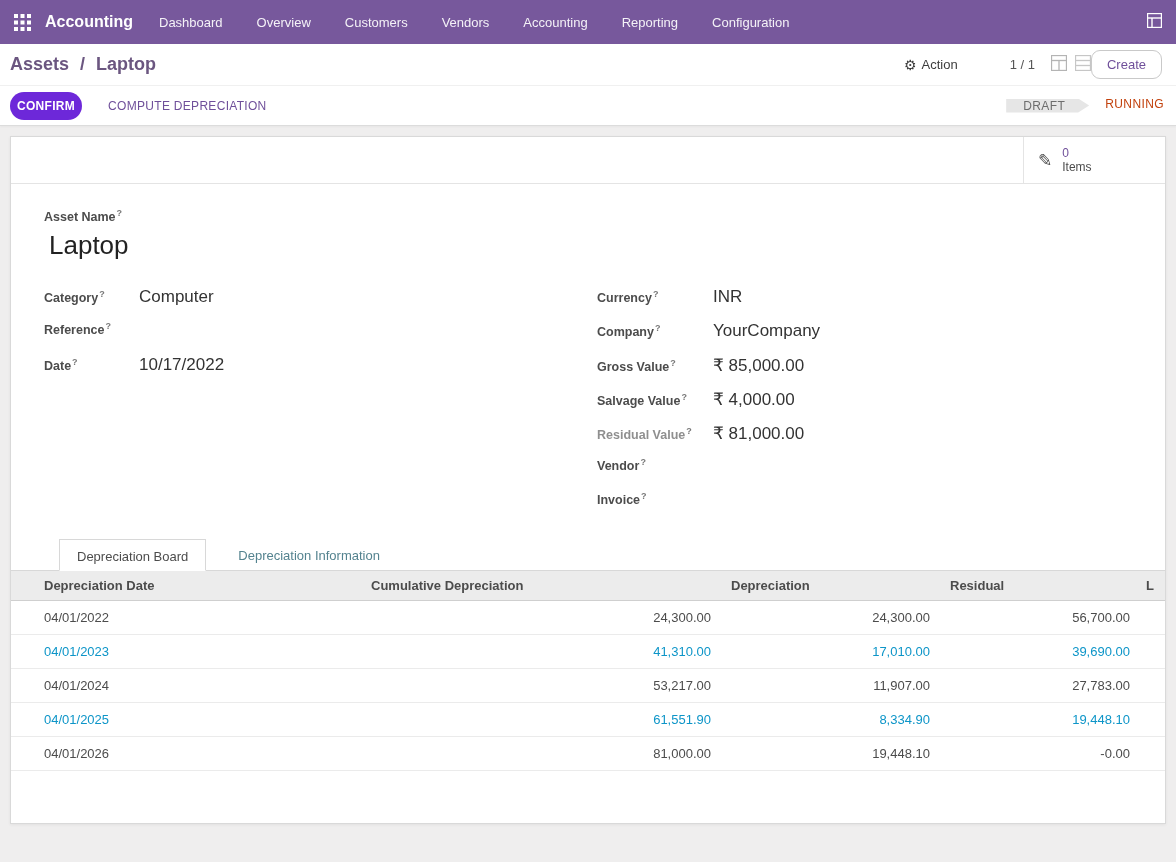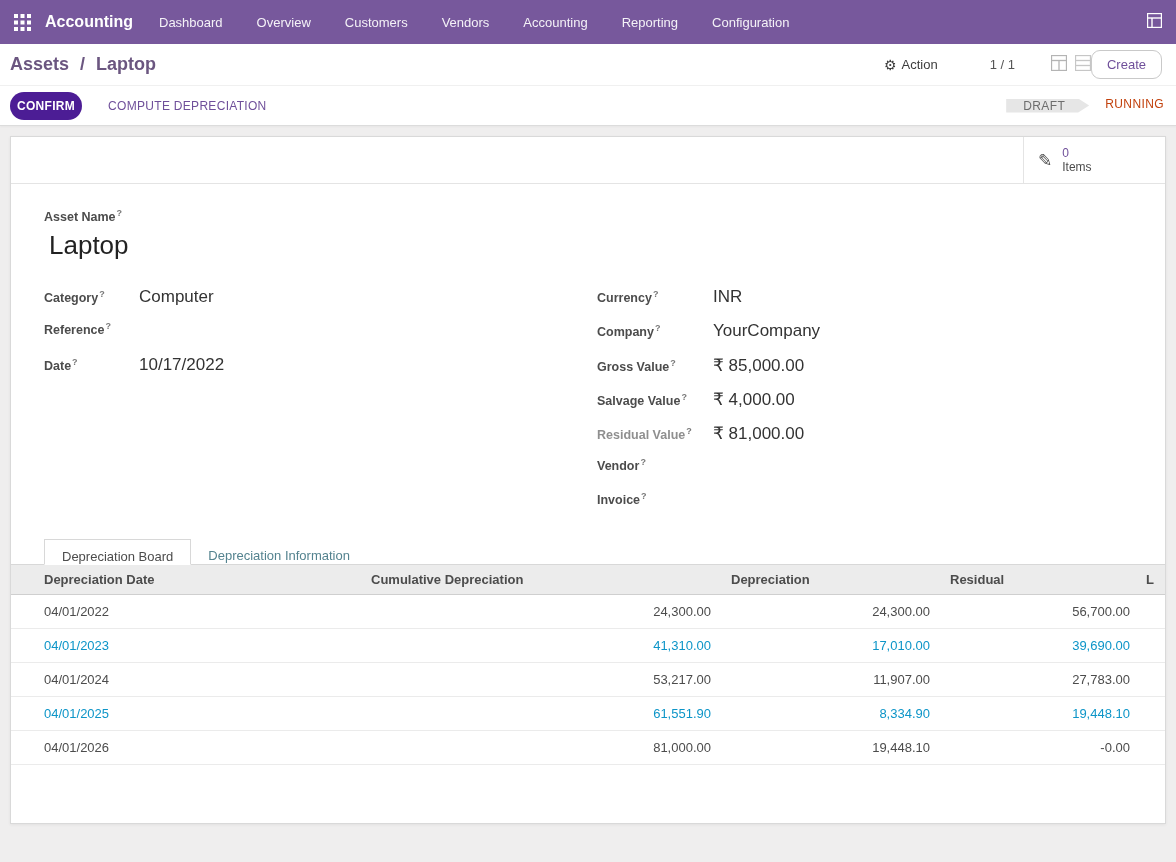"1 / 1" .pager-group { gap: 20px -> none }
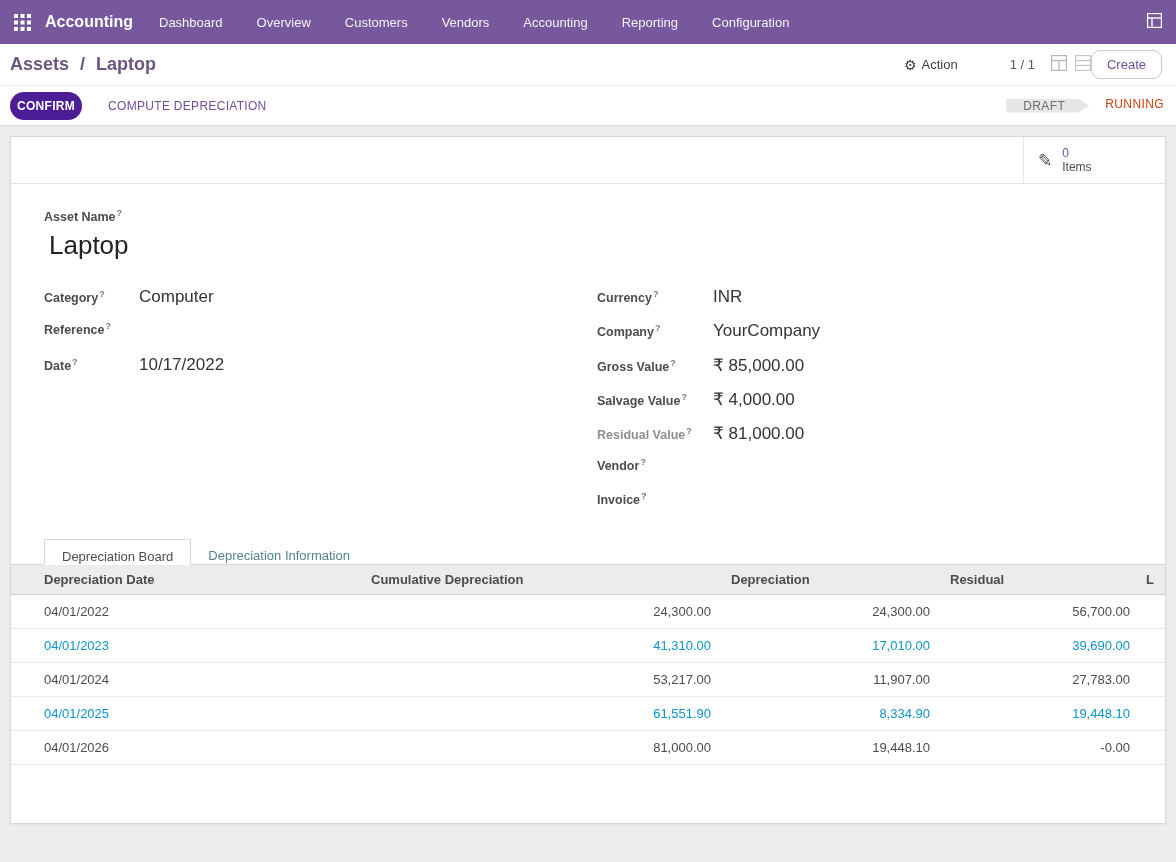"CONFIRM" .btn-confirm { background: #4c1d95 -> #6d28d9 }
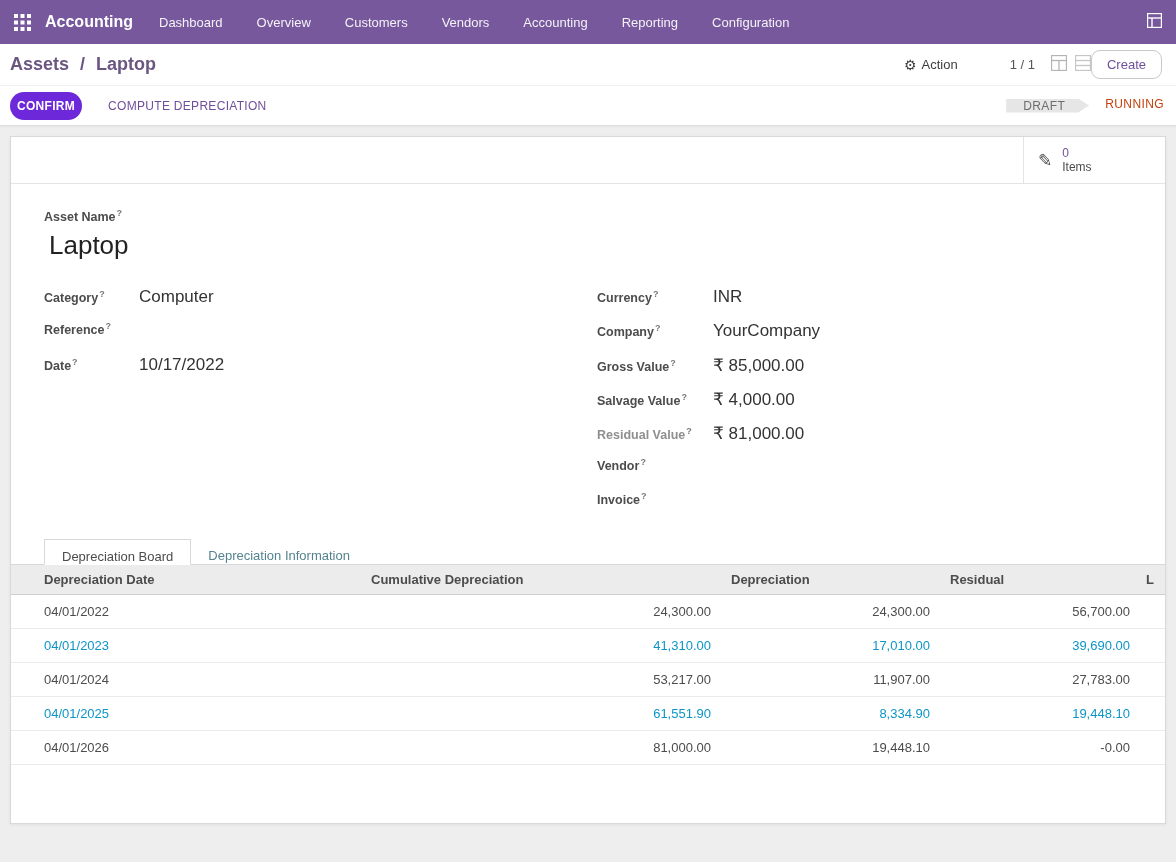"Depreciation Board" .tab { margin-left: none -> 15px; padding: 9px 17px 0 -> 9px 17px 6px }
